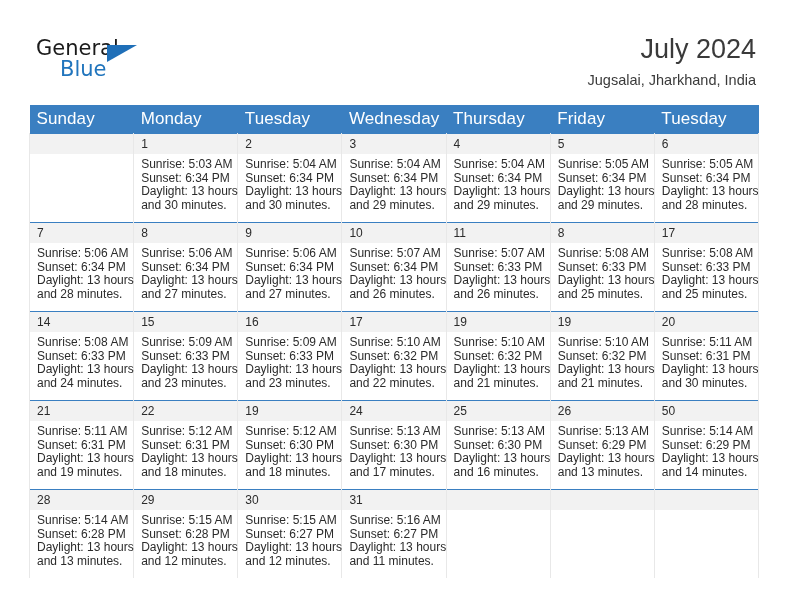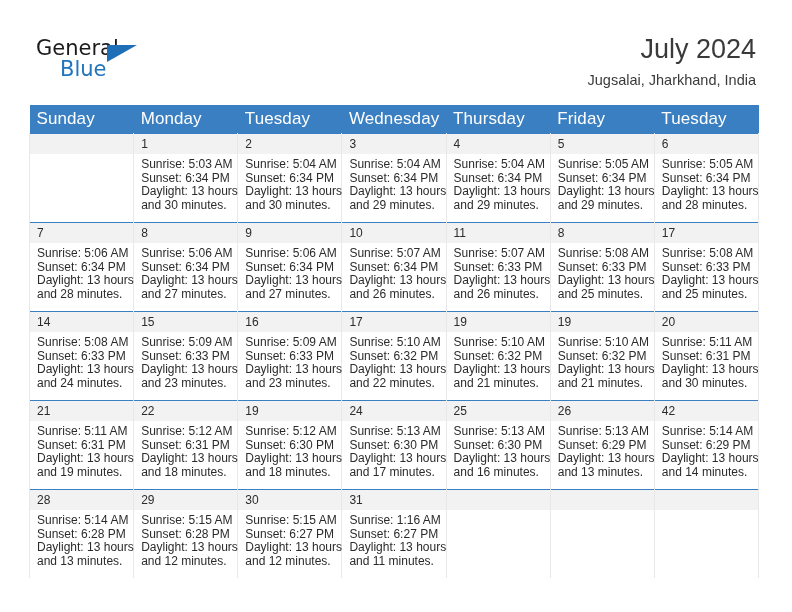"42" div.daynum { text: 42 -> 50 }
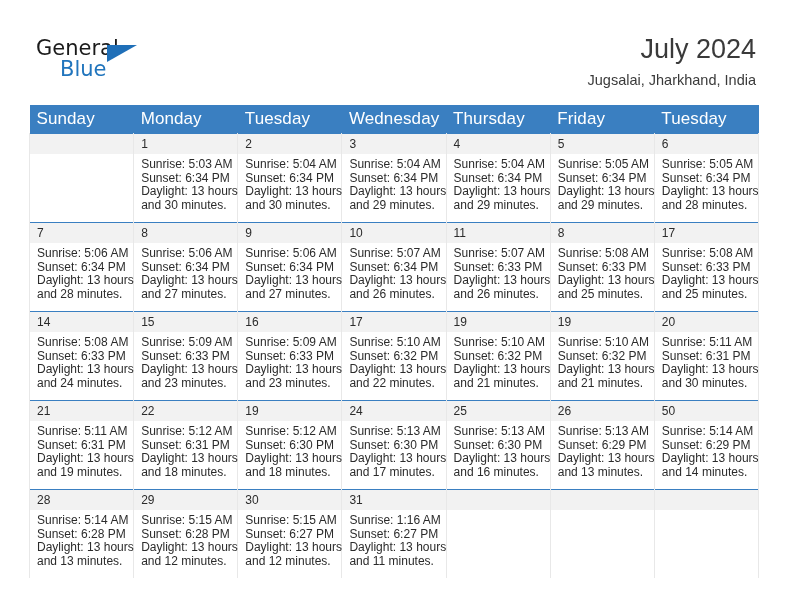"Sunrise: 1:16 AM" div { text: 1:16 -> 5:16 }
